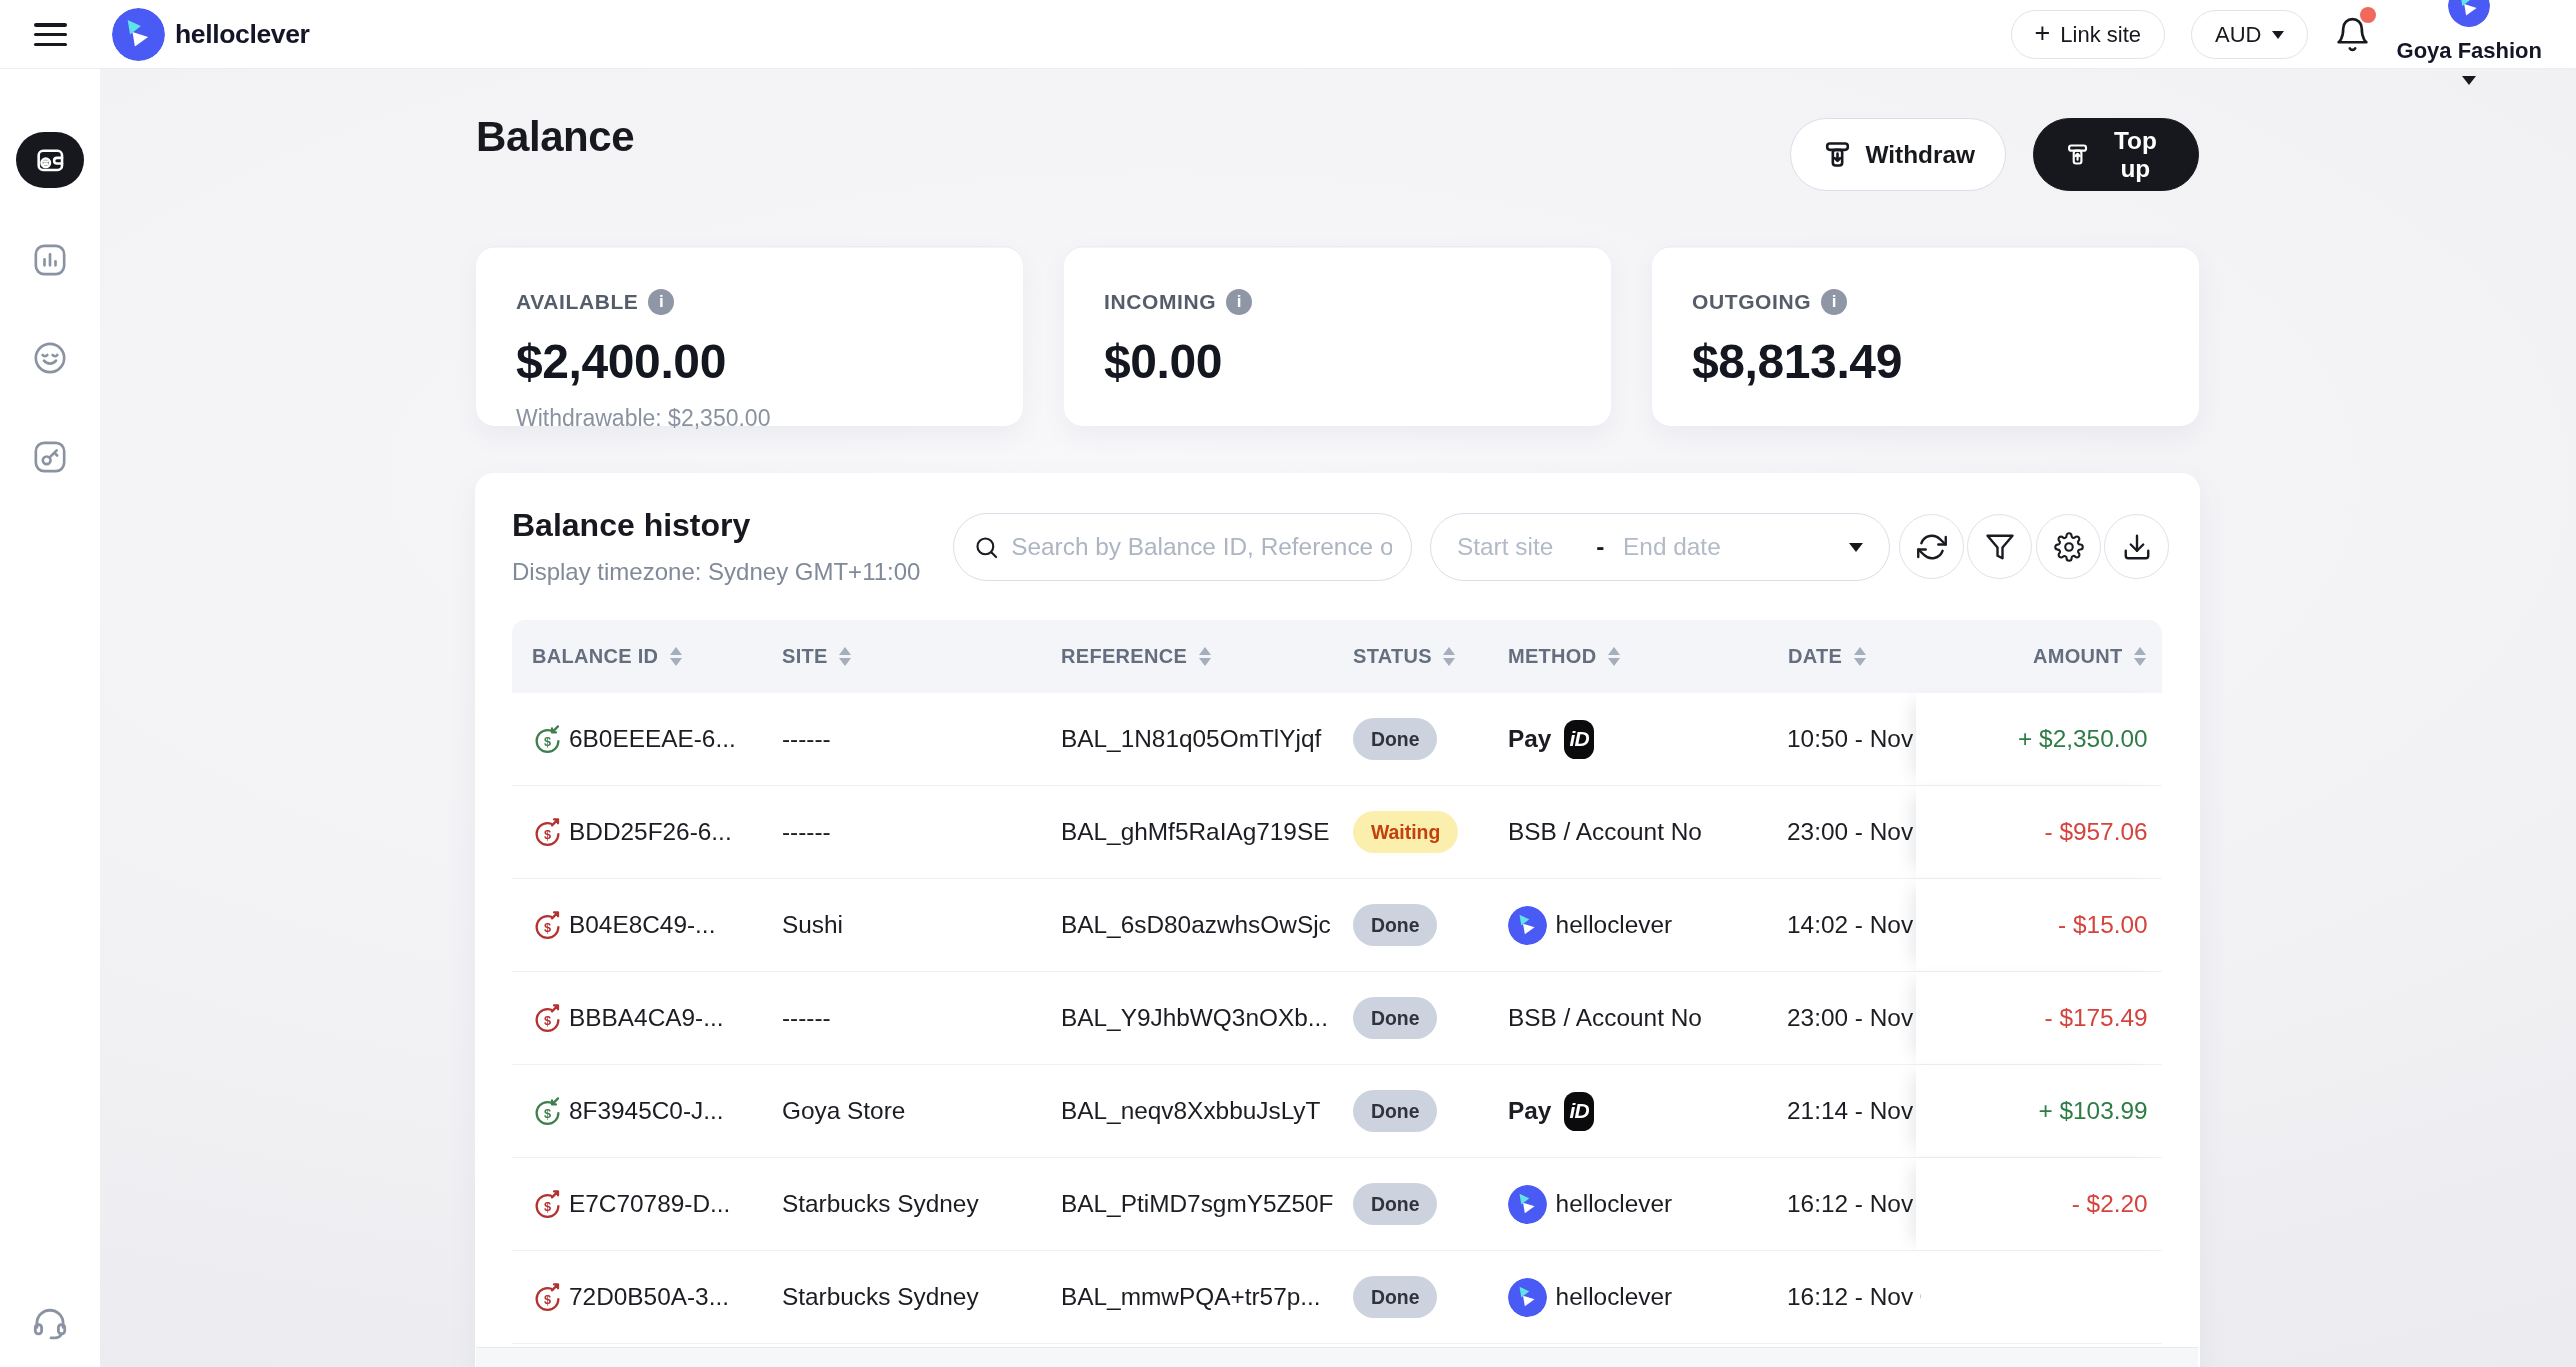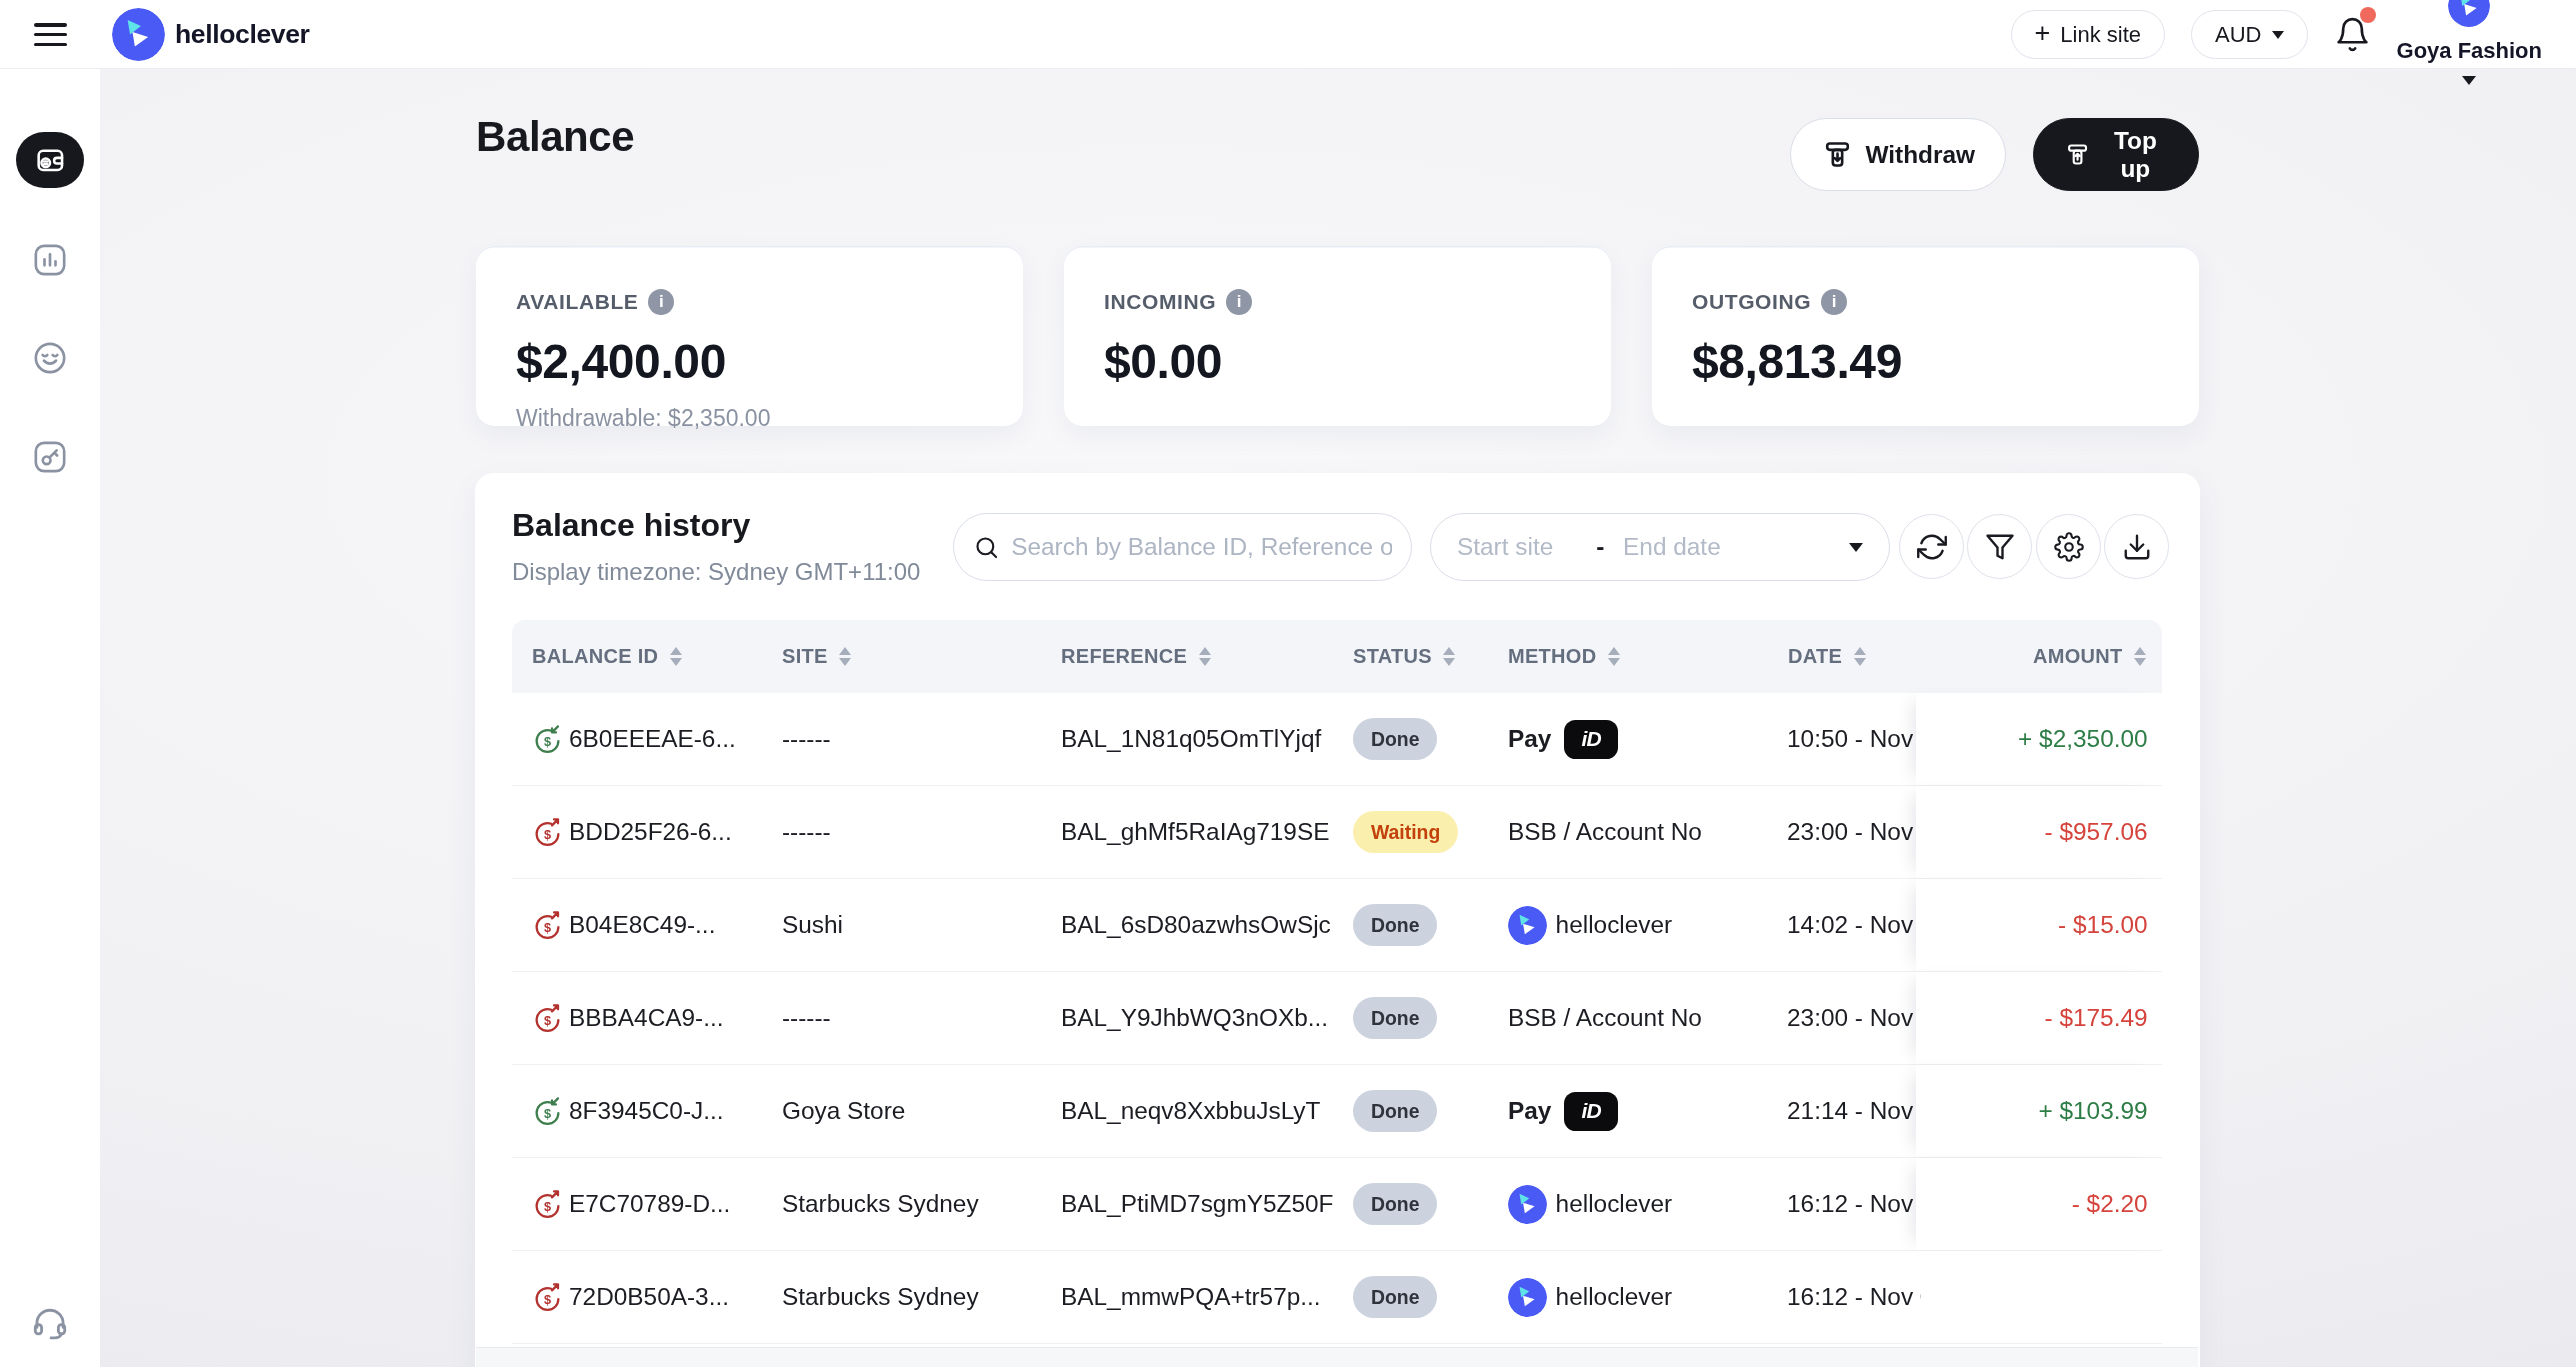"iD" .payid-badge { width: 54px -> 30px }
